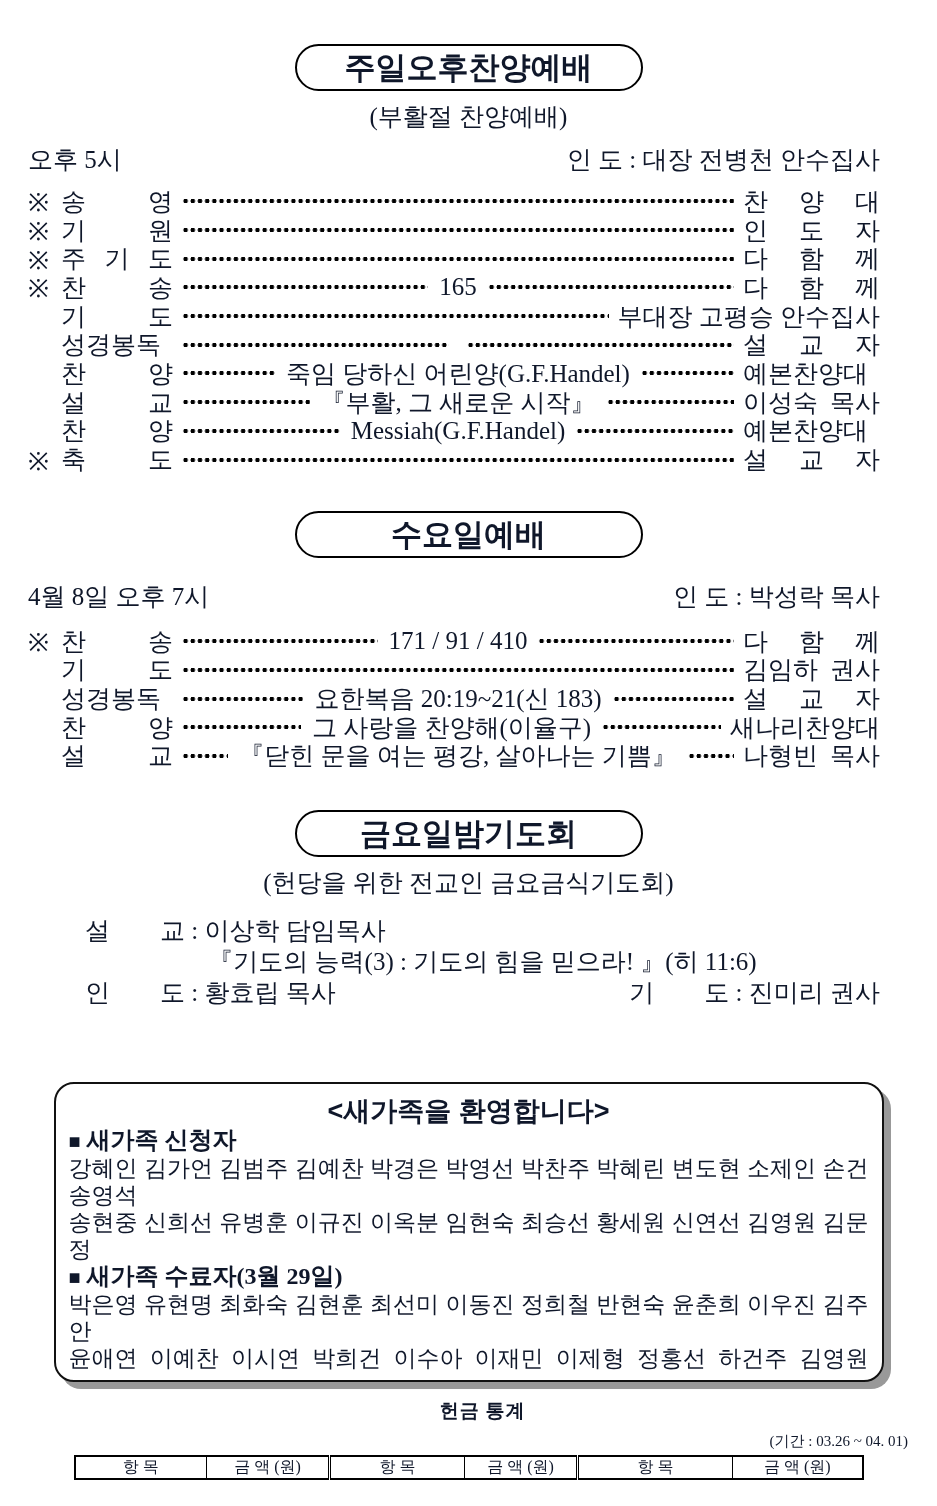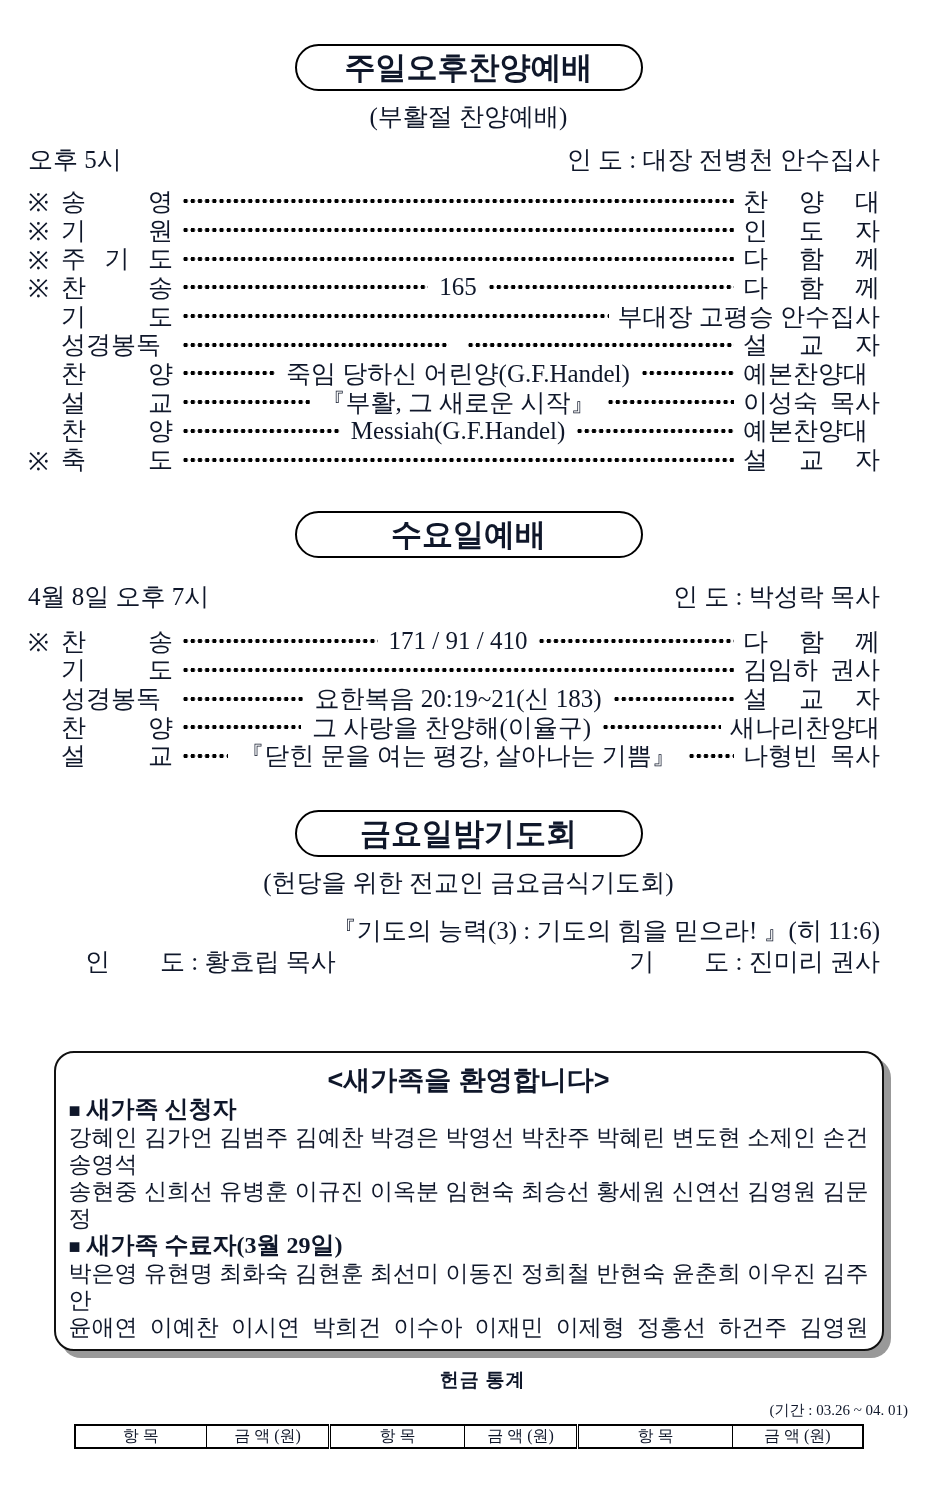"설 교 : 이상학 담임목사" div.fline { html: none -> <div> <span>설 교 : 이상학 담임목사</span> </div> }
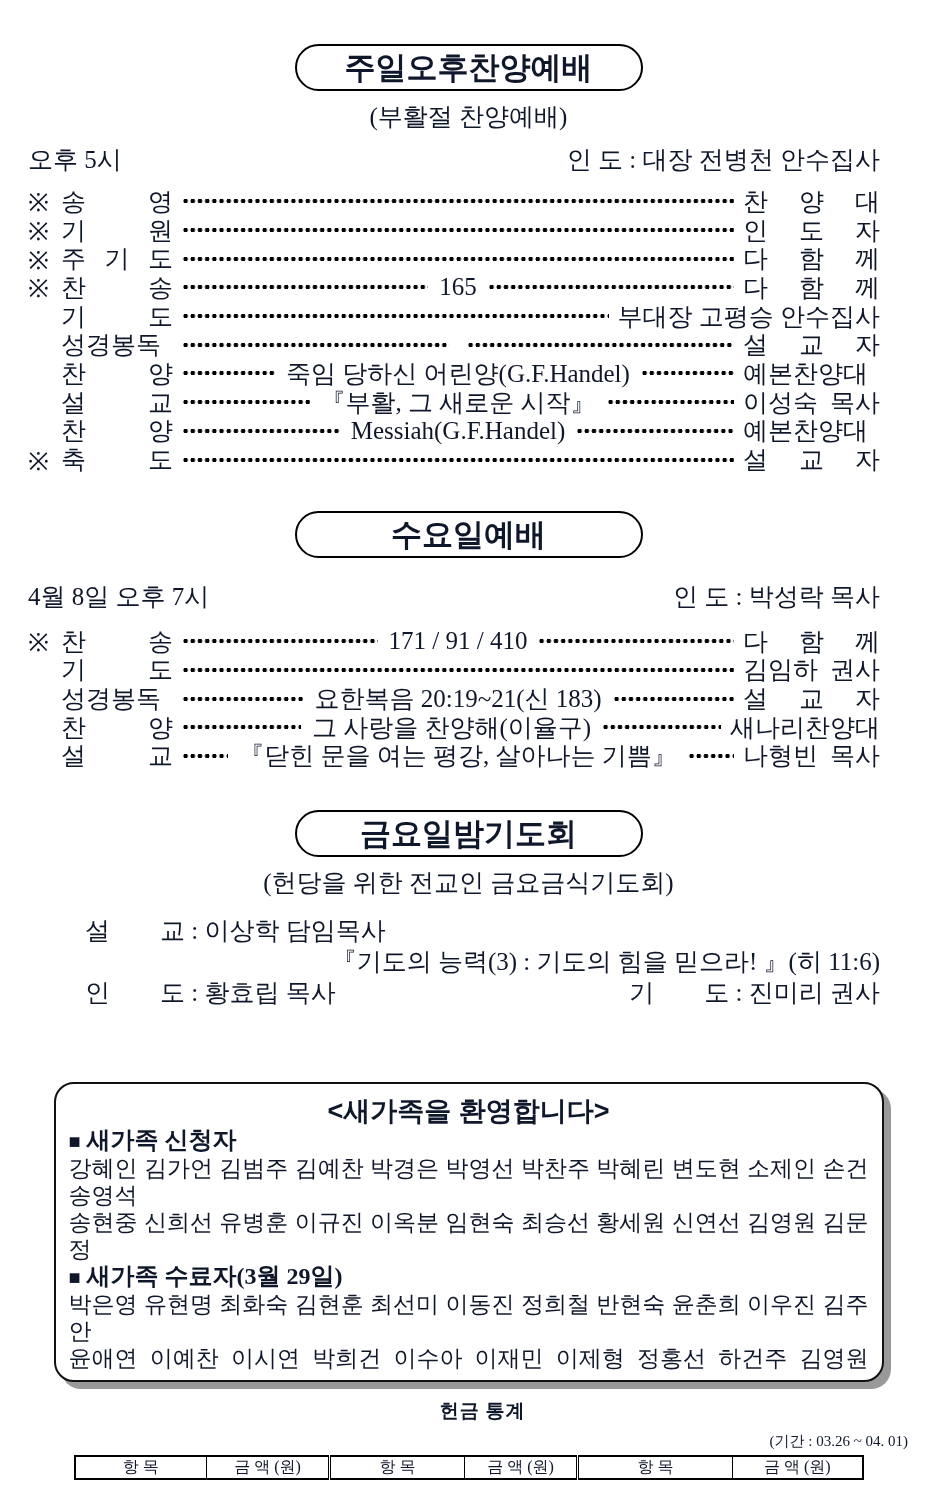"『기도의 능력(3) : 기도의 힘을" .fline.deep { justify-content: flex-end -> center }
